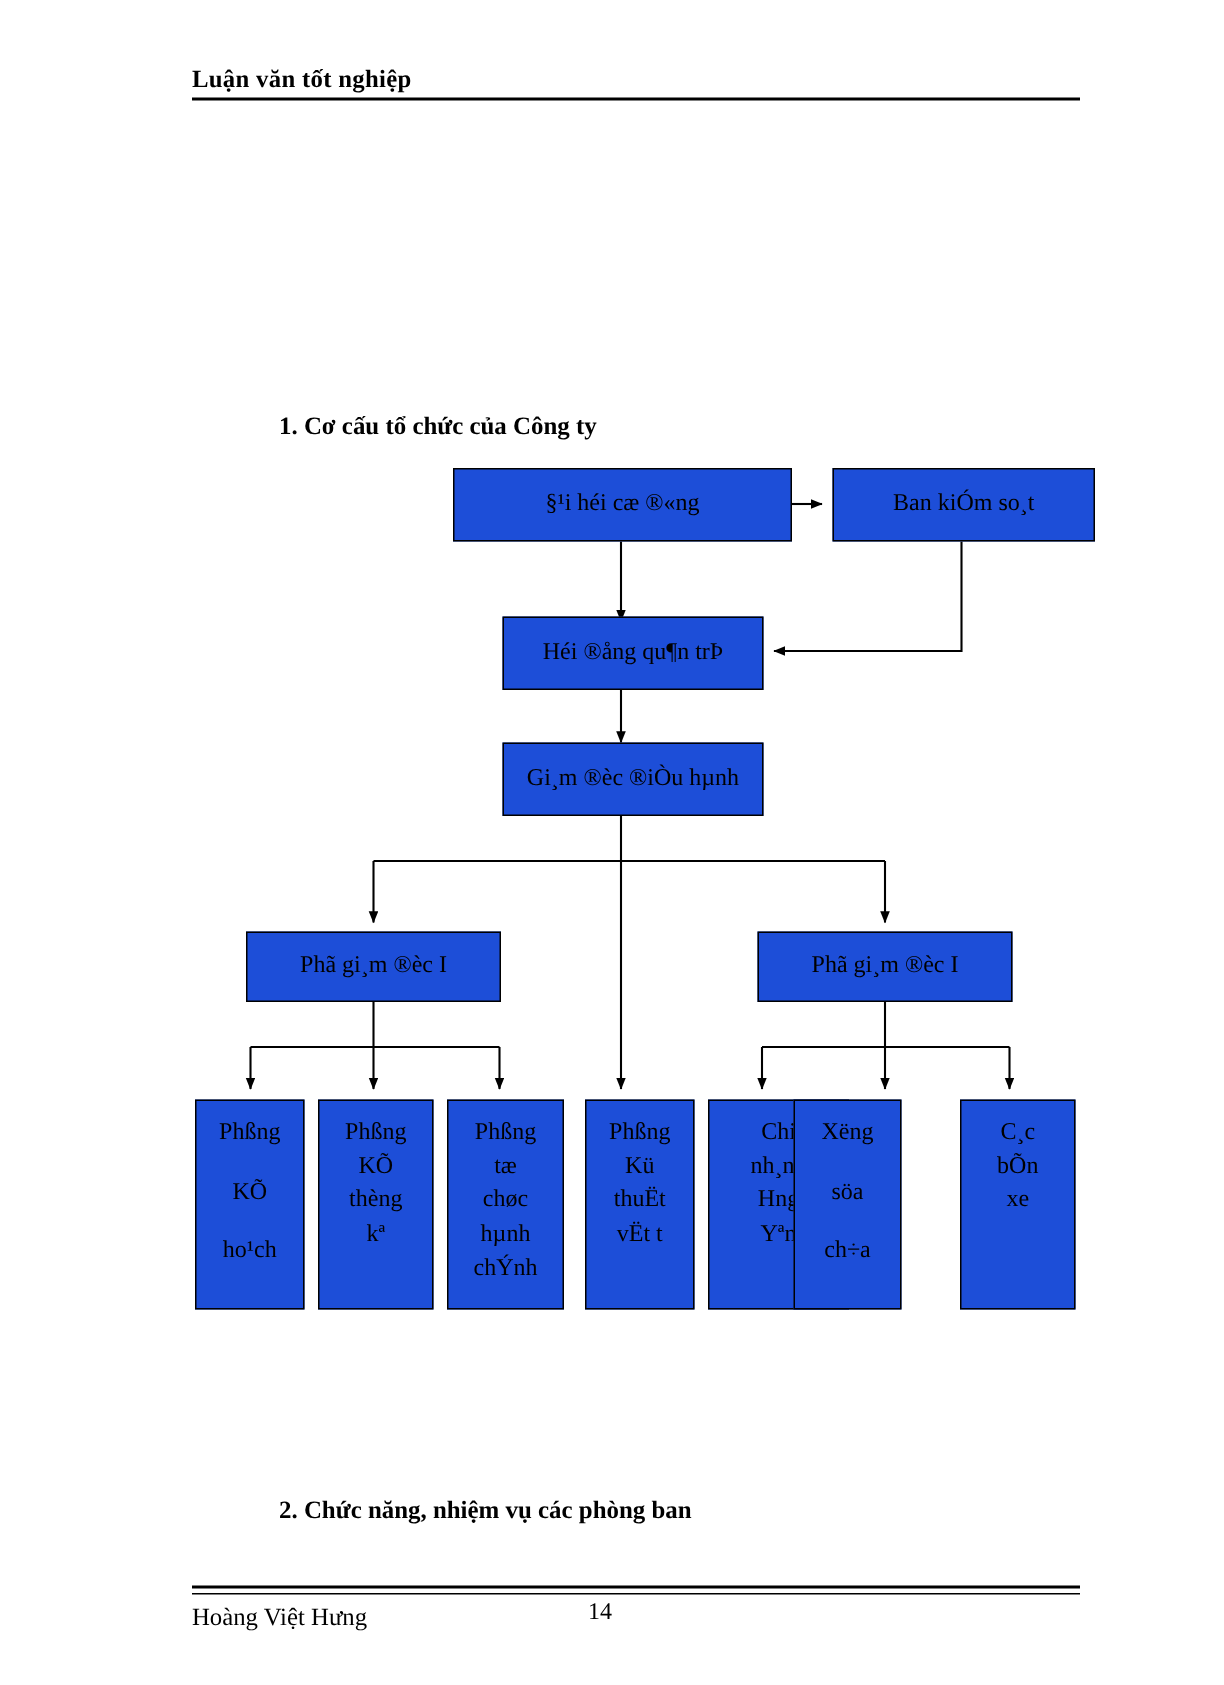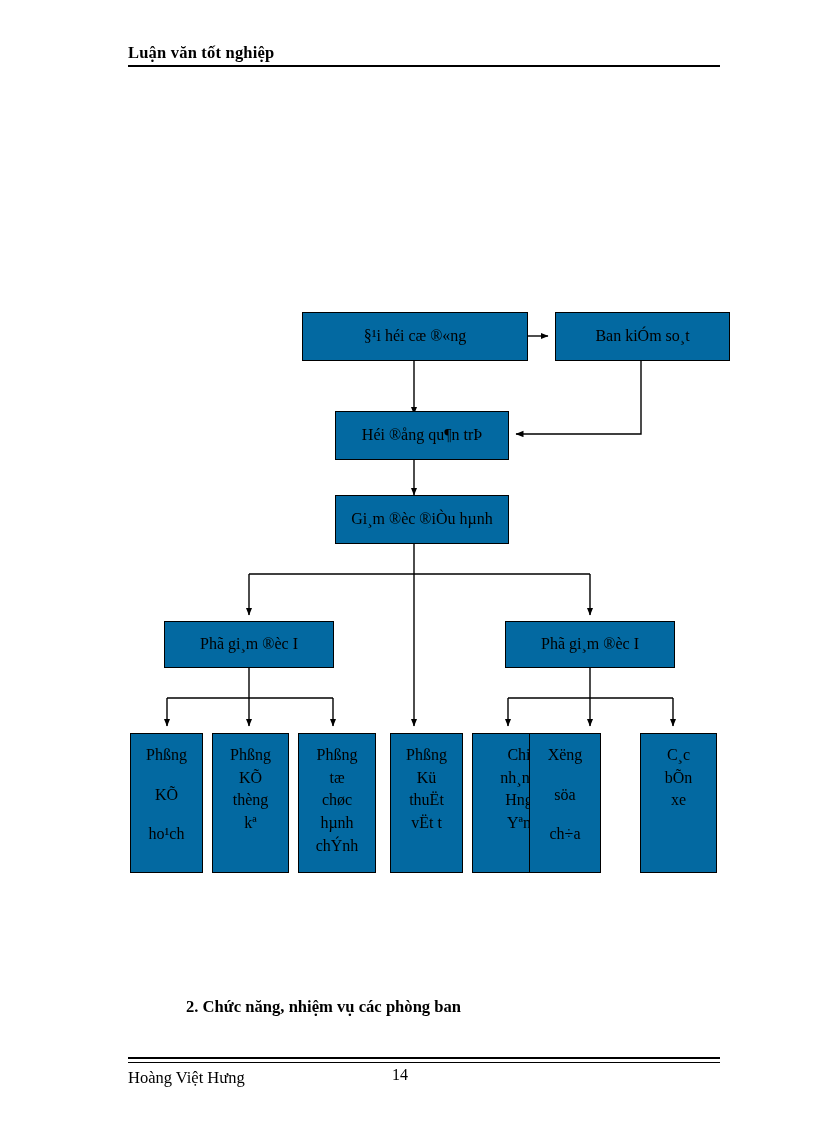"1. Cơ cấu tổ chức" div.sub-heading { html: none -> <div>1. Cơ cấu tổ chức của Công ty</div> }
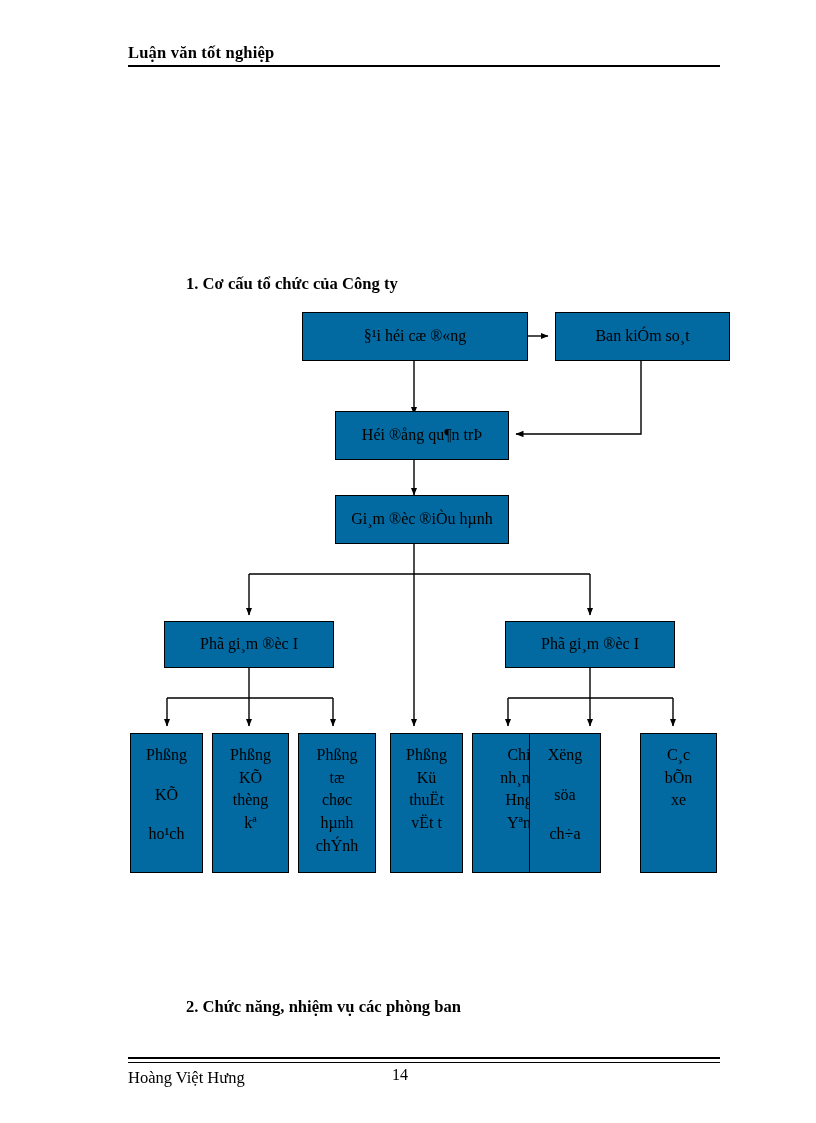"§¹i héi cæ ®«ng" .node { background: #0369a1 -> #1d4ed8 }
